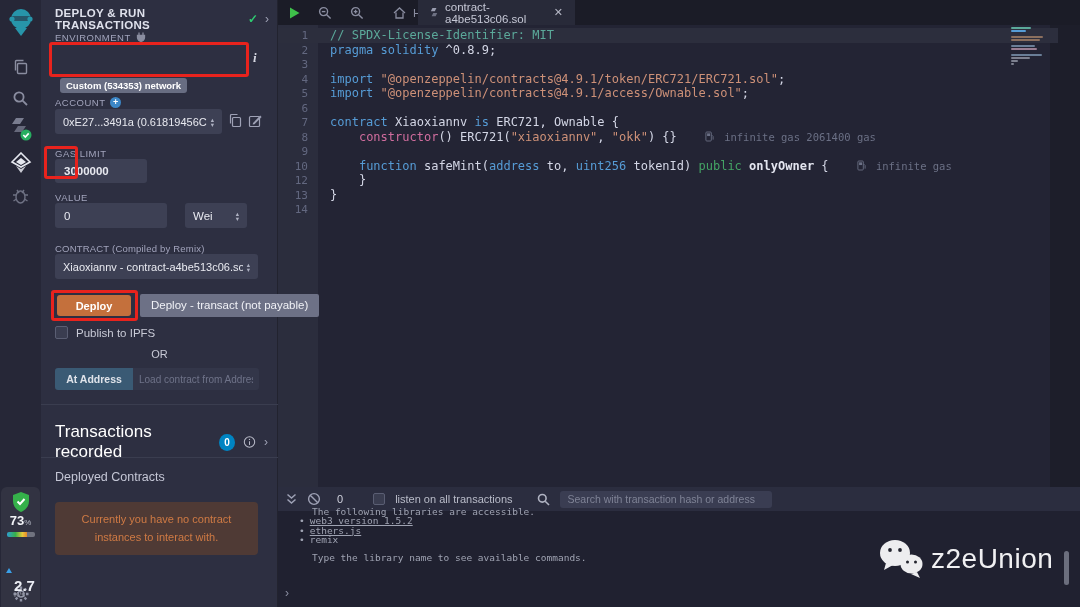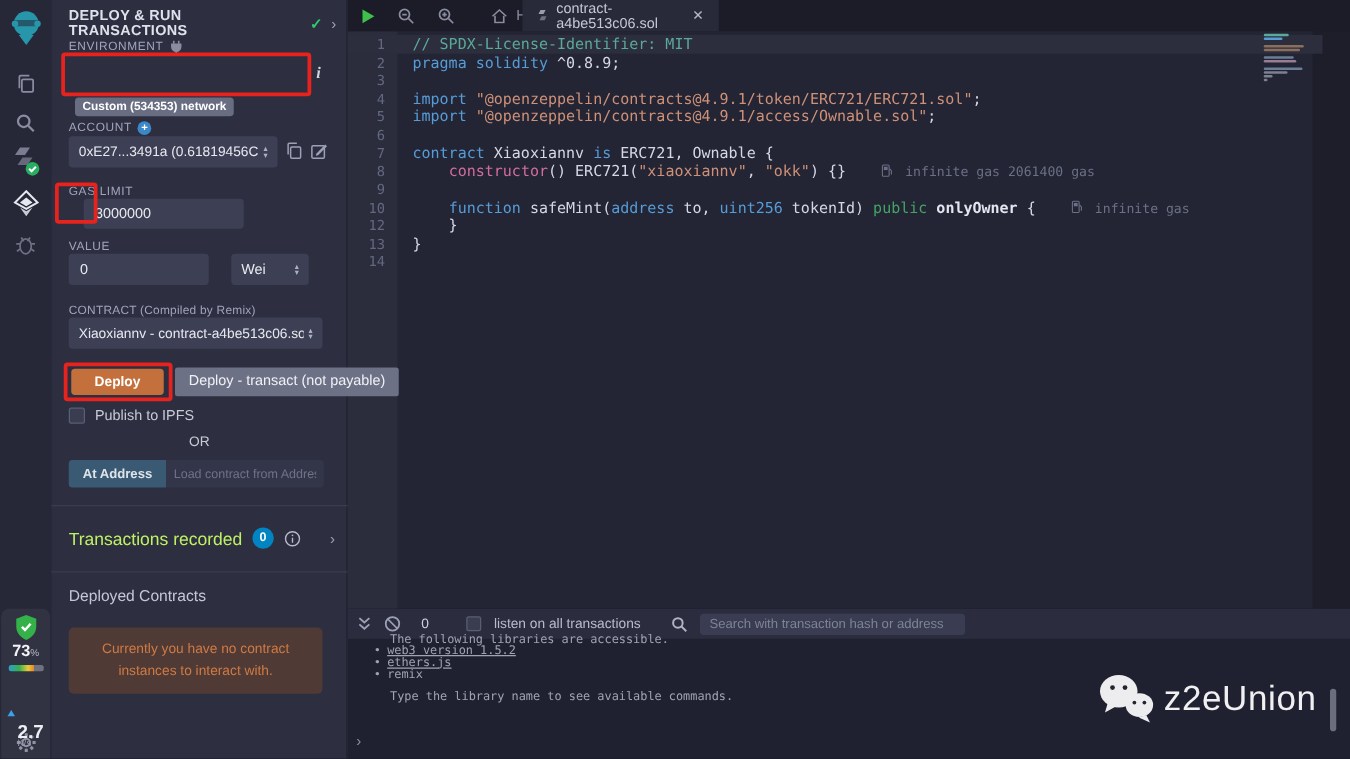"3000000" input.p-input { font-weight: none -> bold; left: 26px -> 14px; width: 128px -> 92px }
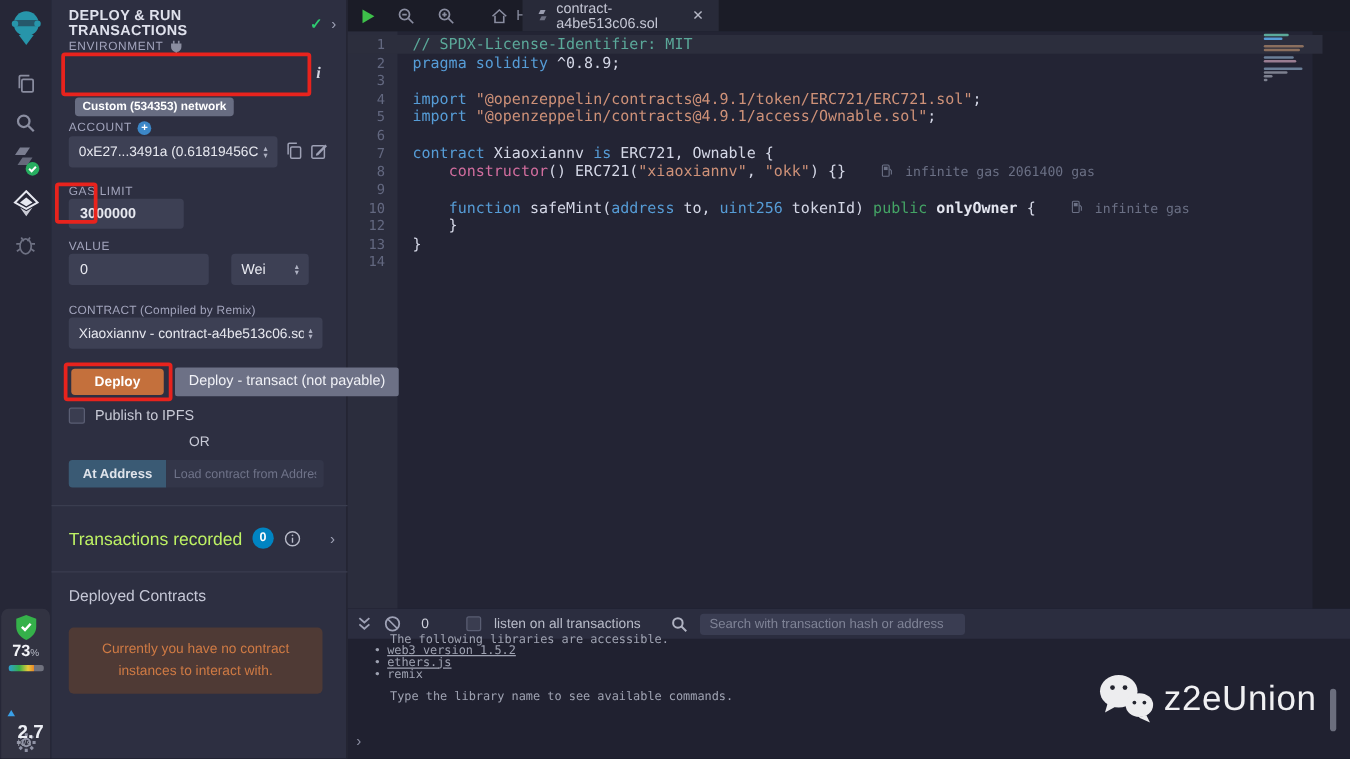"Transactions recorded" .tx-row .lbl { color: #bef264 -> #ffffff; font-size: 14px -> 17px }
